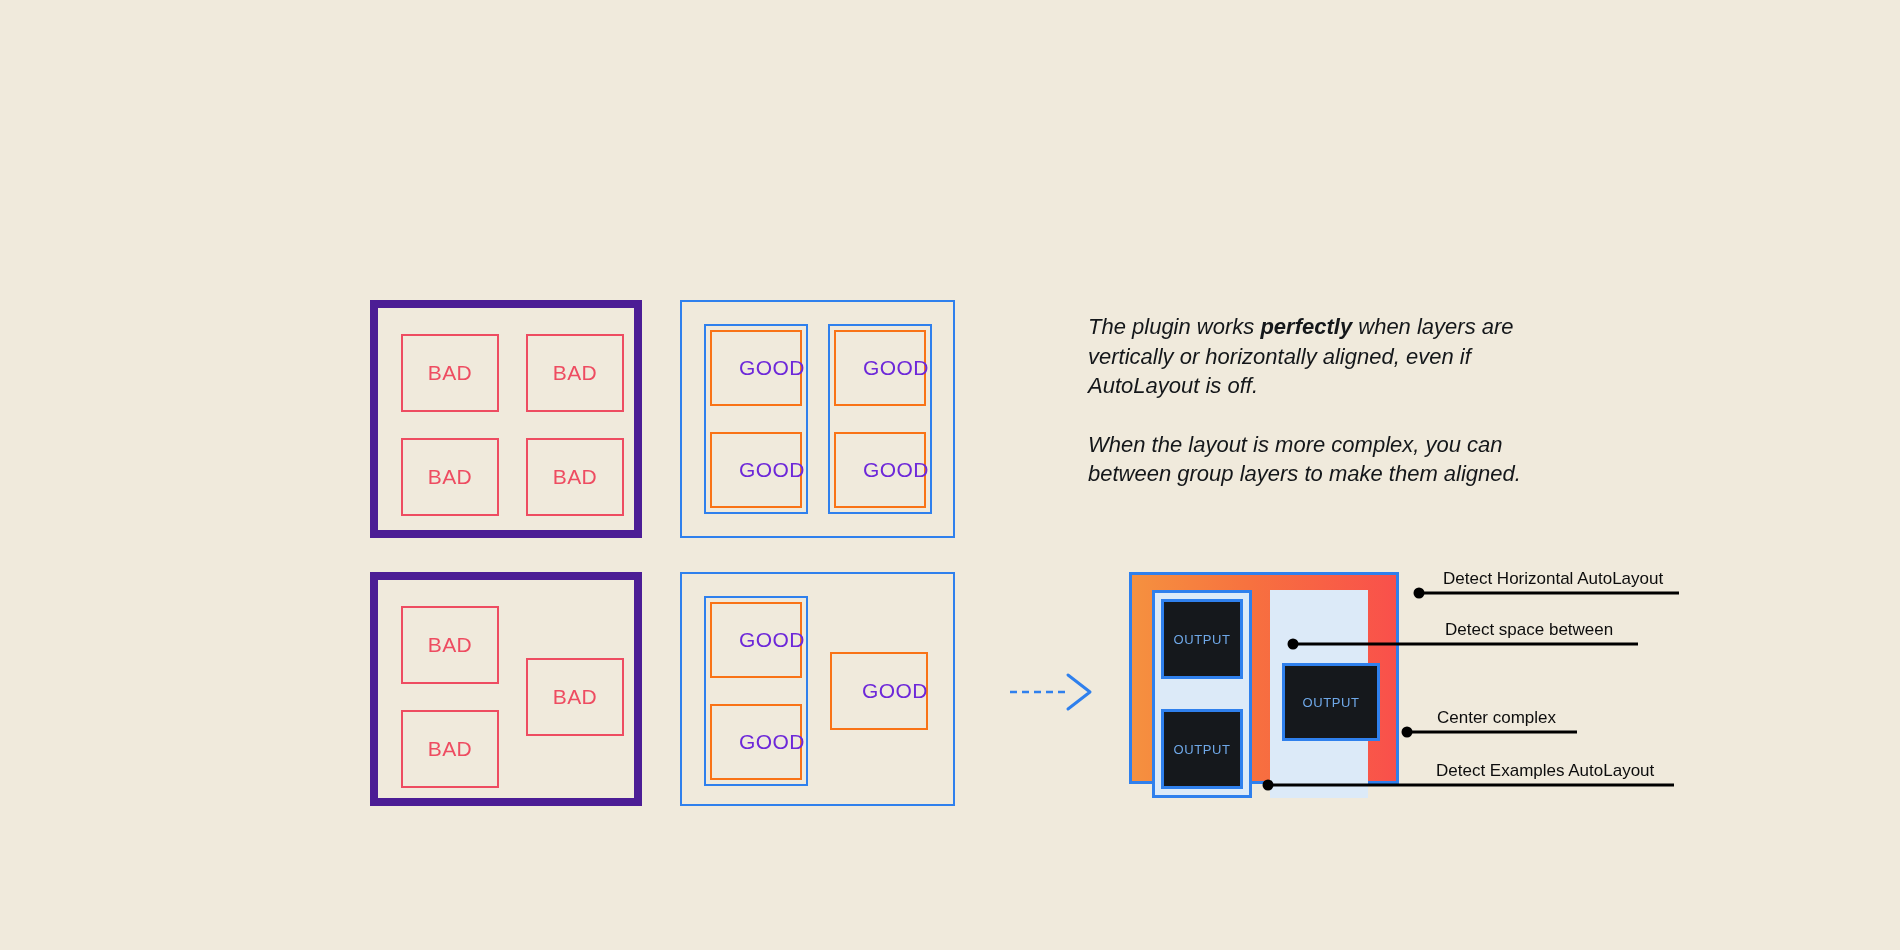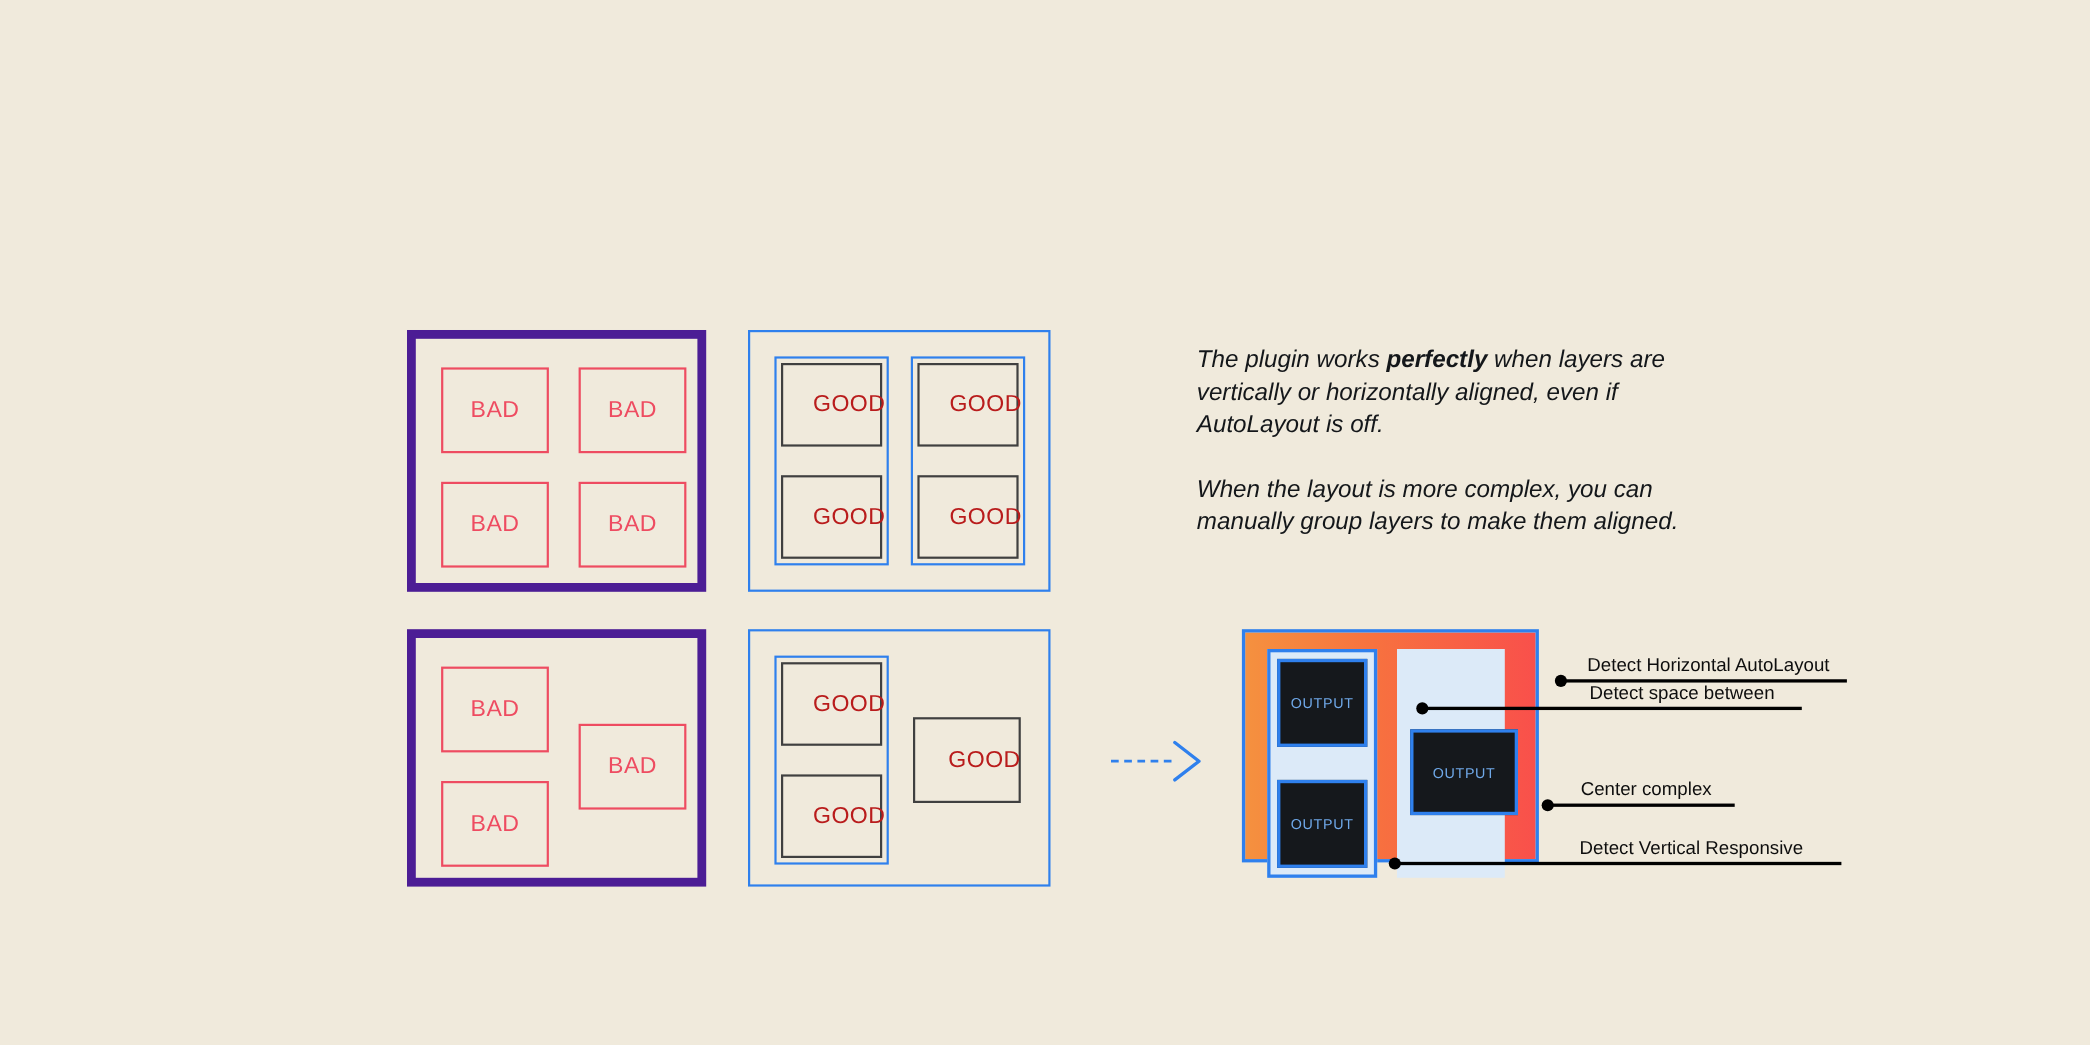"GOOD" .cell-good { border: 2px solid #404040 -> 2px solid #f97316; color: #b91c1c -> #6d28d9 }
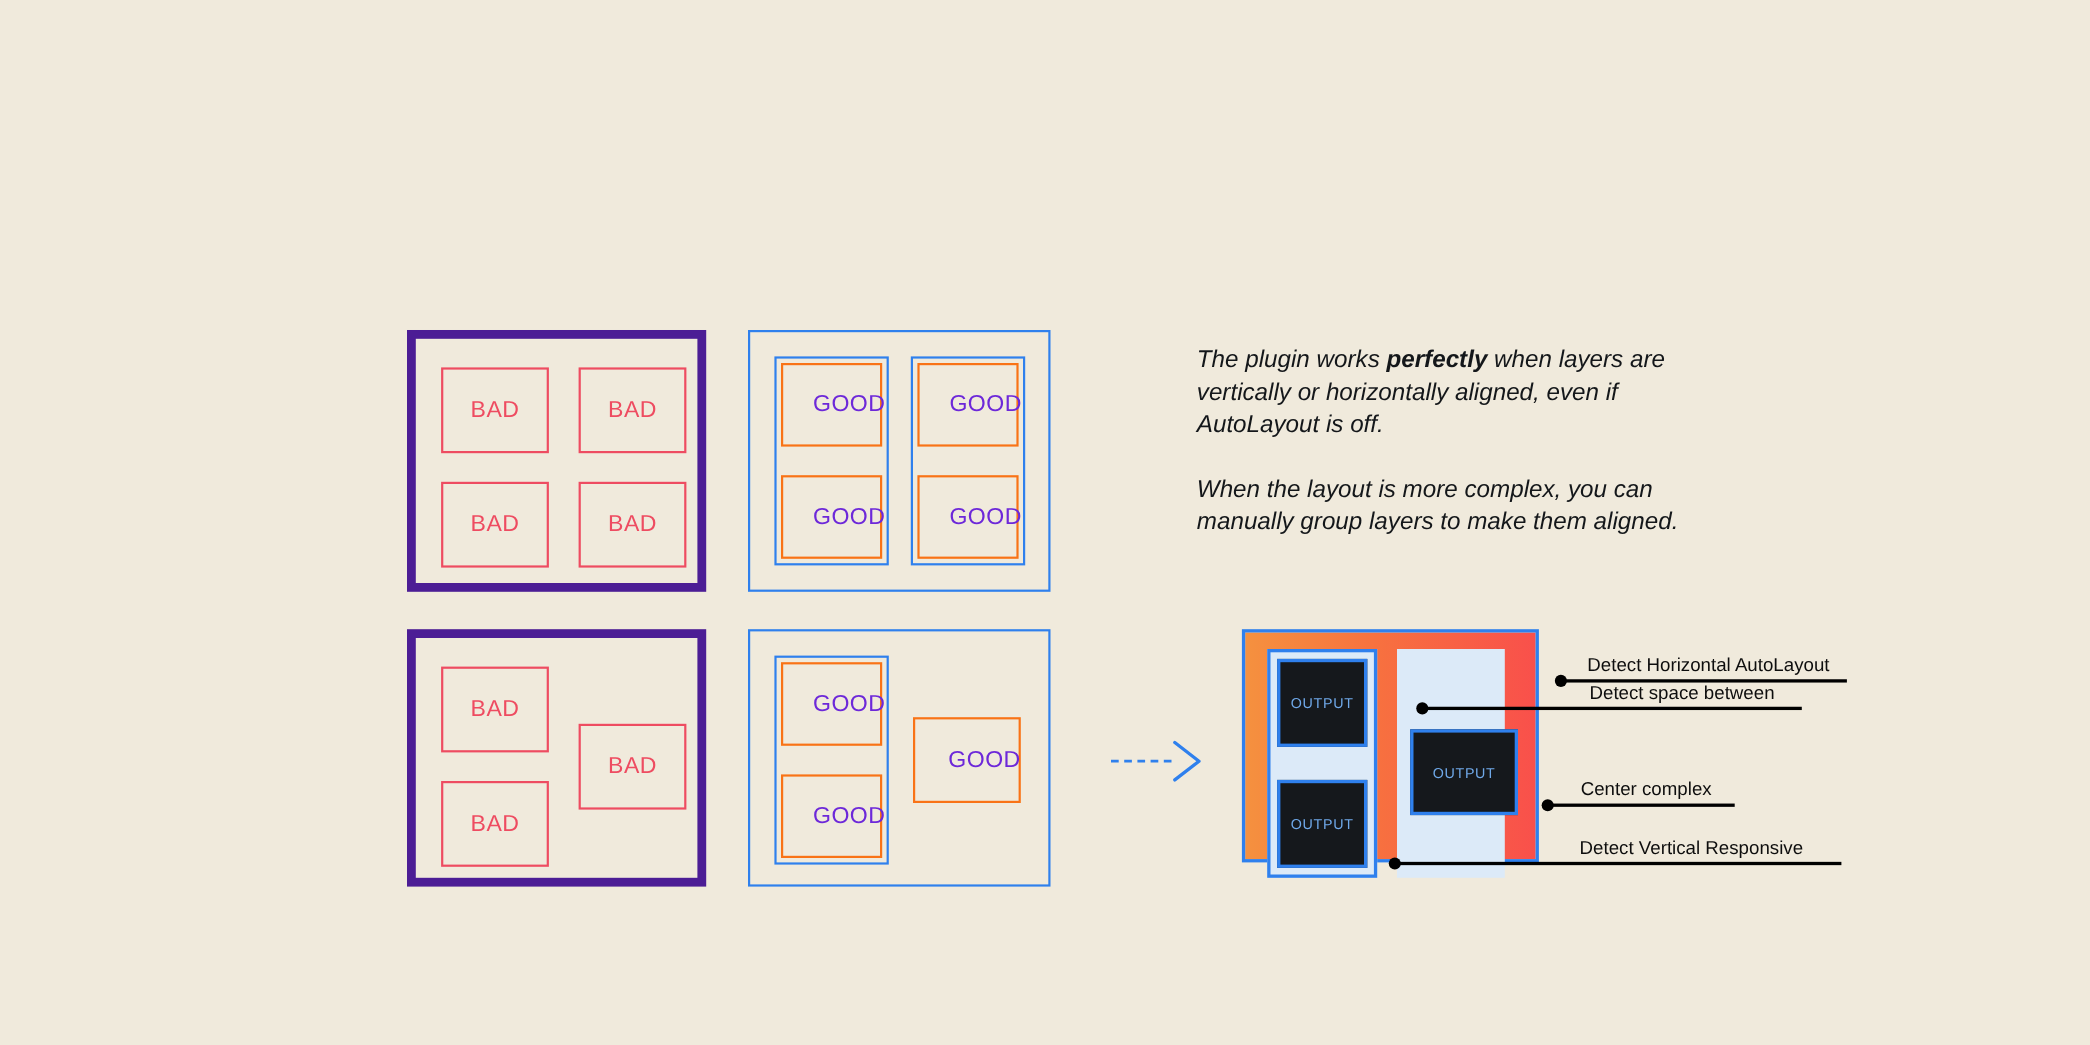"When the layout is more" p { text: manually -> between }
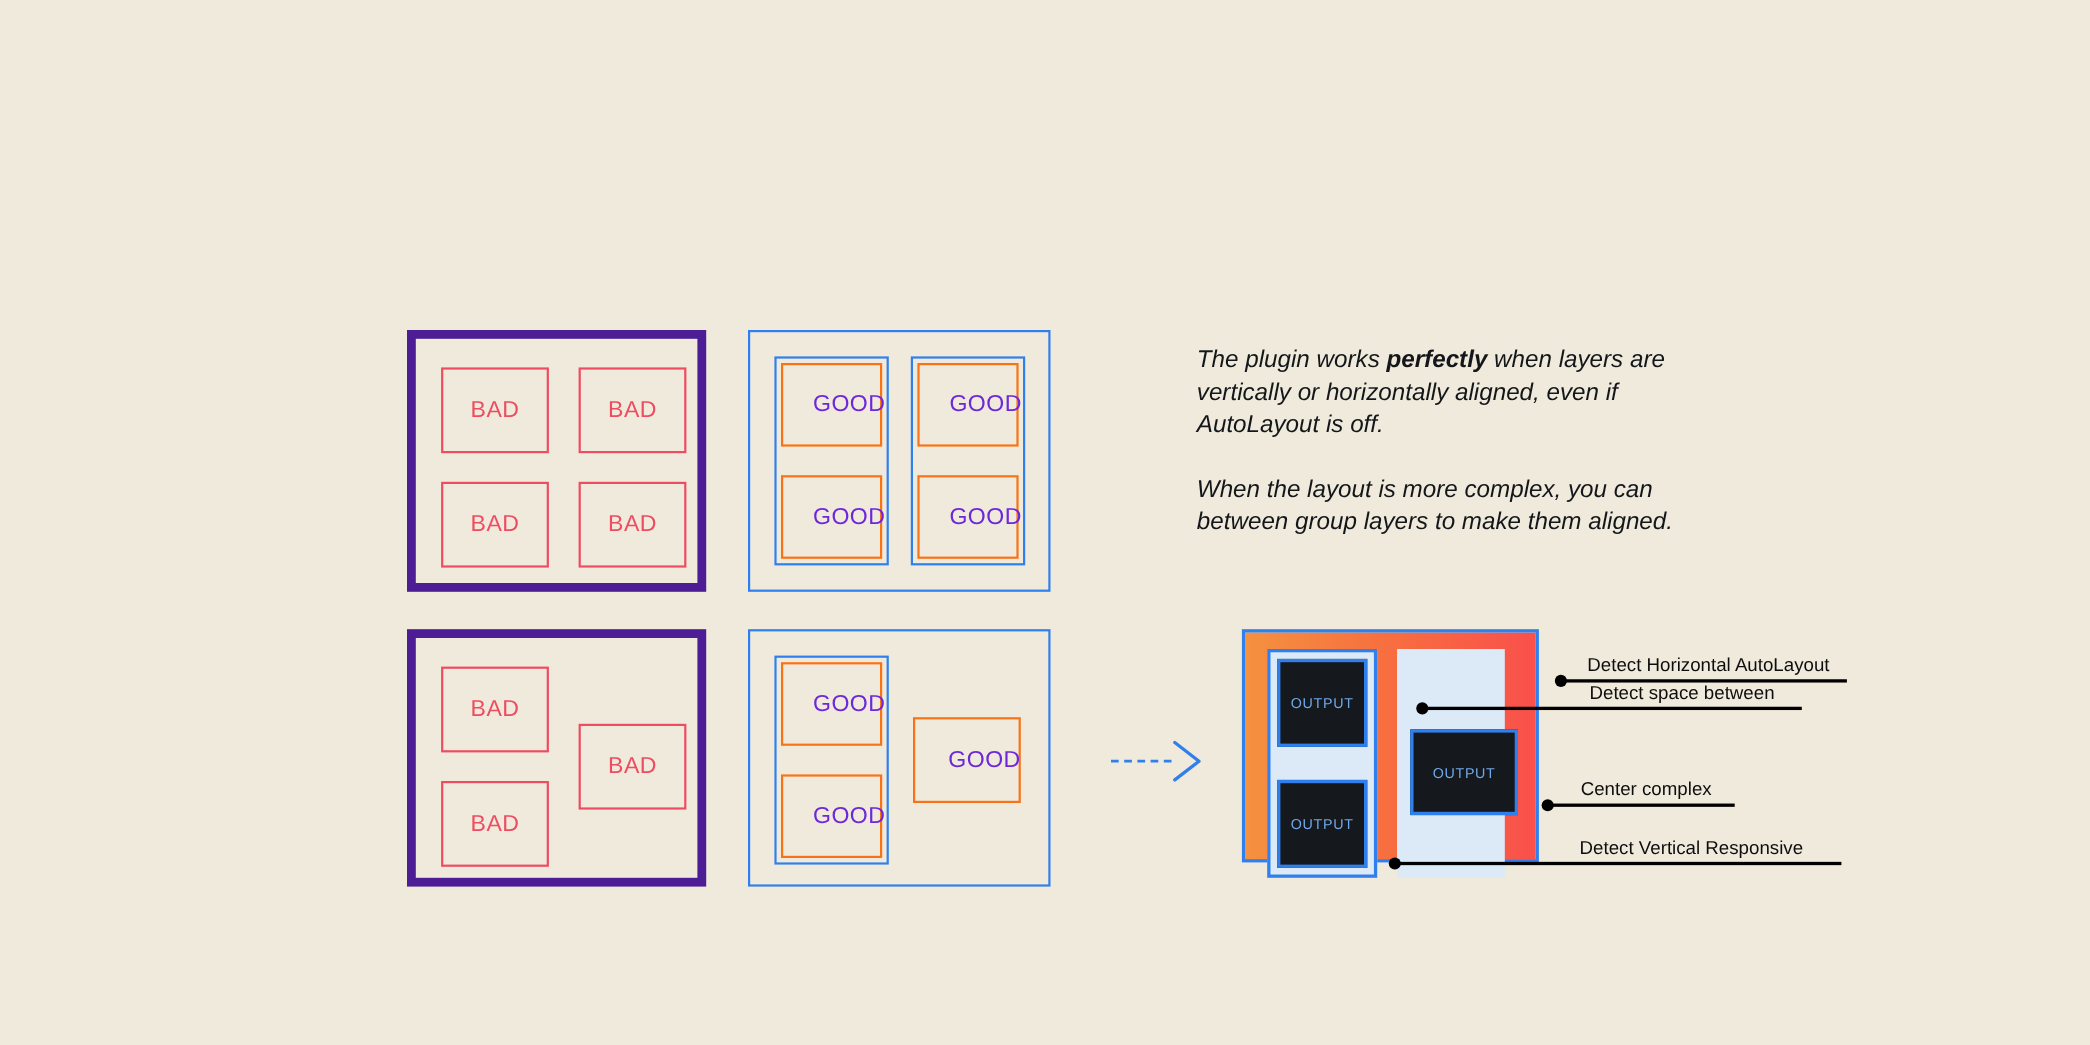"Detect Horizontal AutoLayout" div.callout { top: 609px -> 583px }
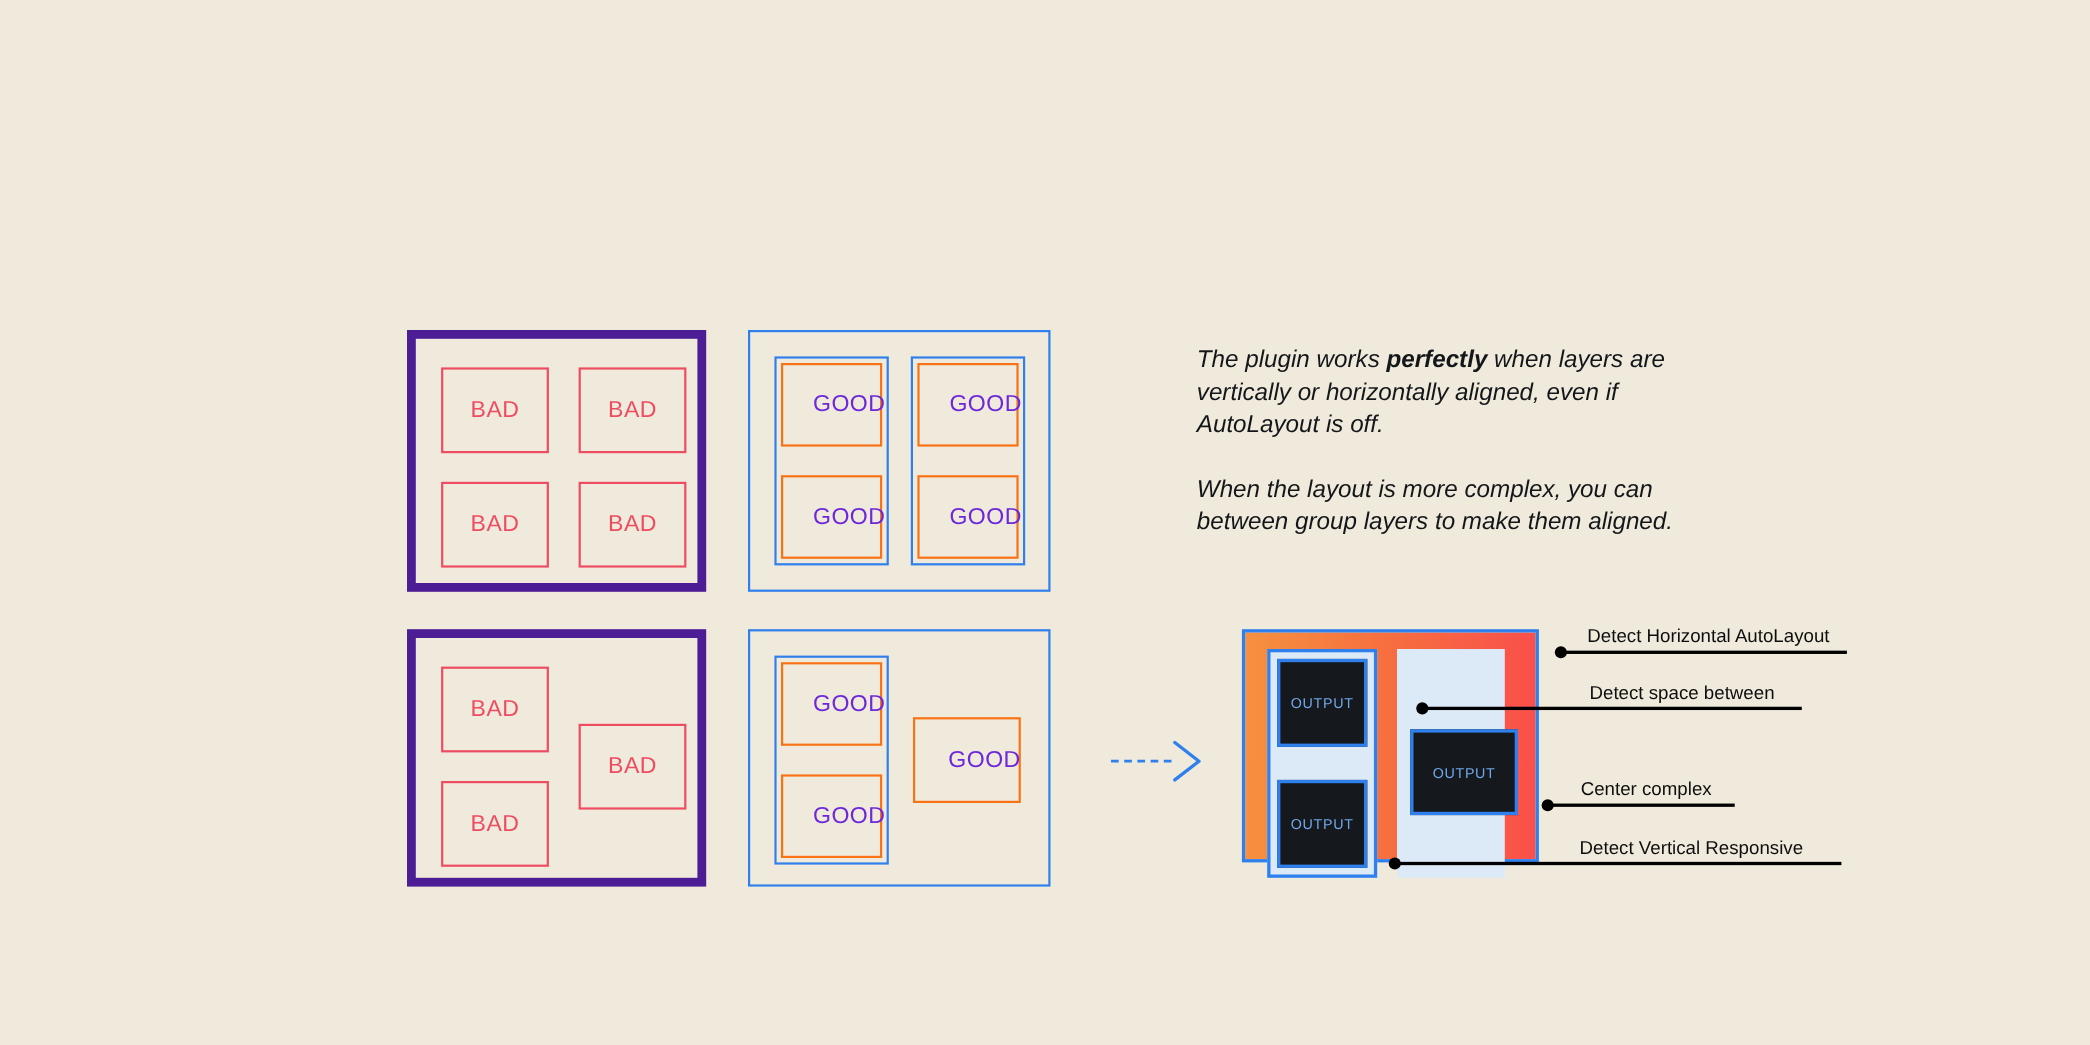"Detect Vertical Responsive" div.callout-label { text: Vertical Responsive -> Examples AutoLayout }
